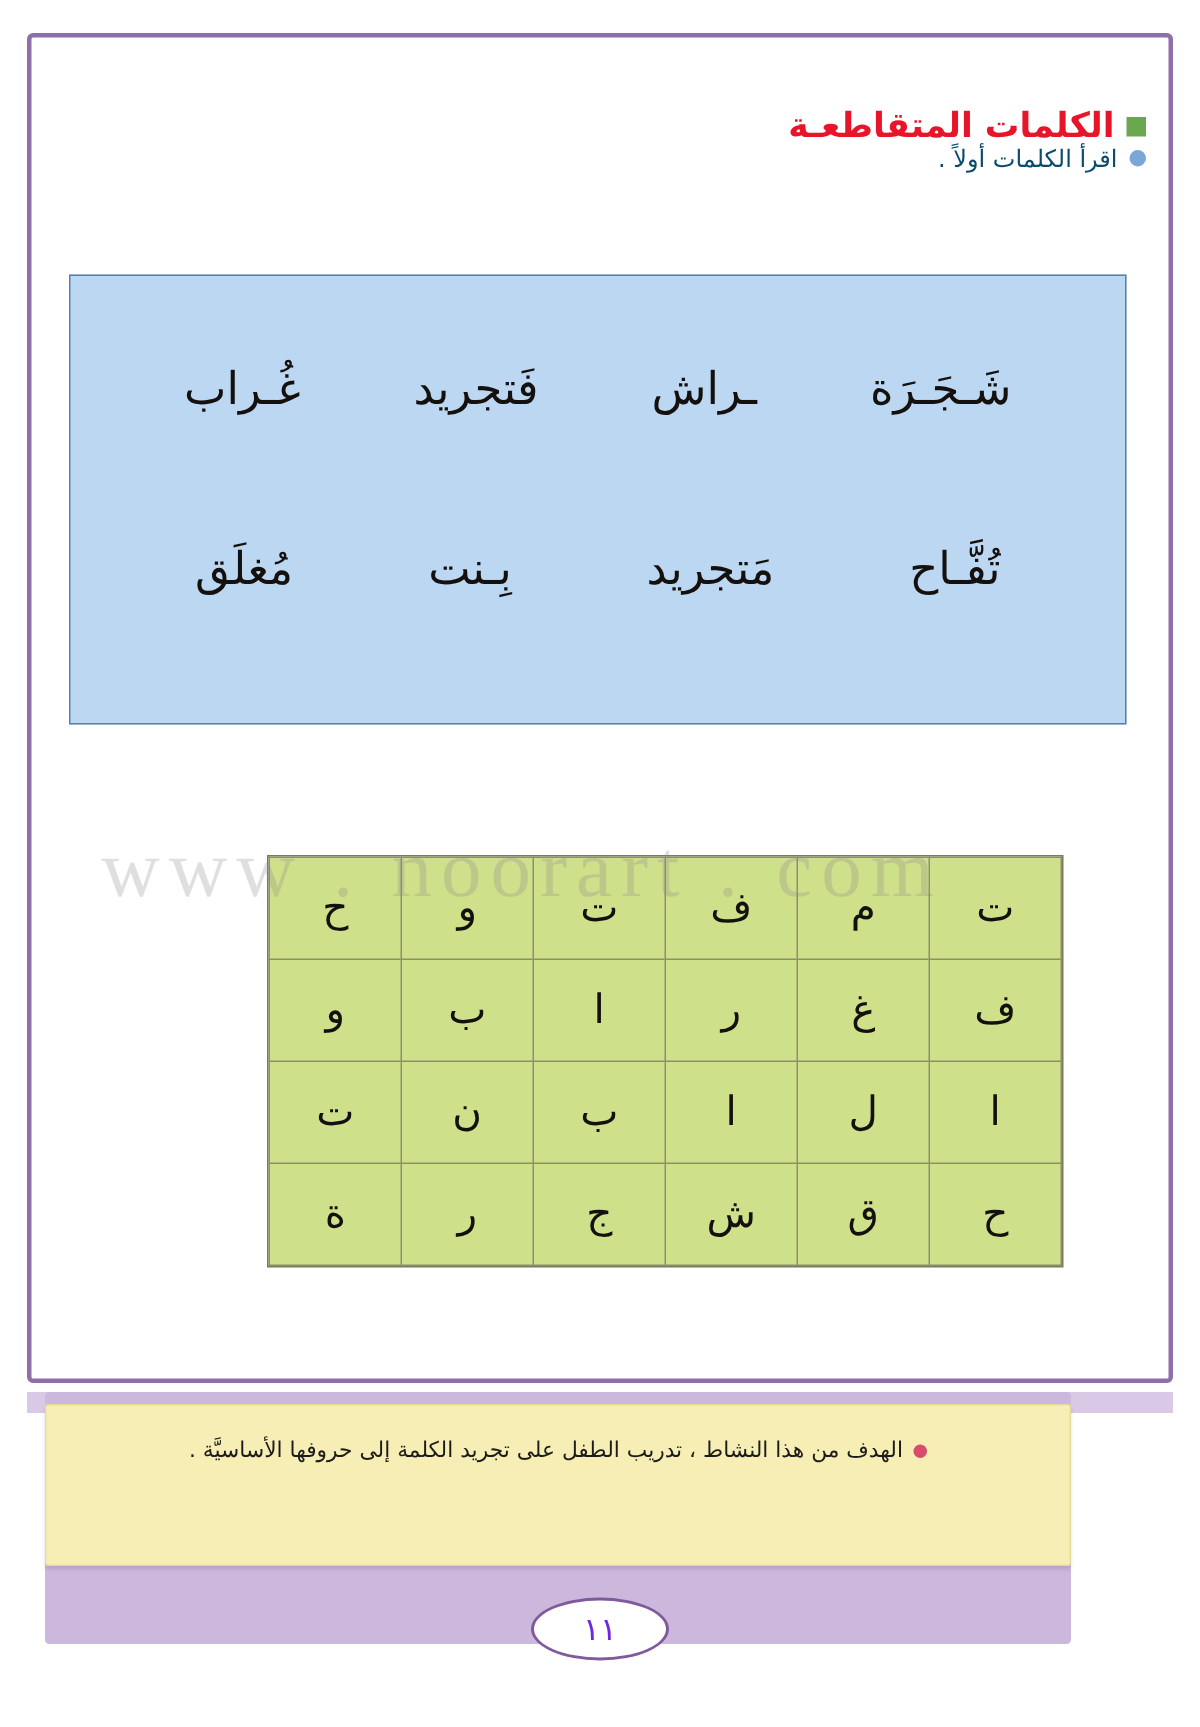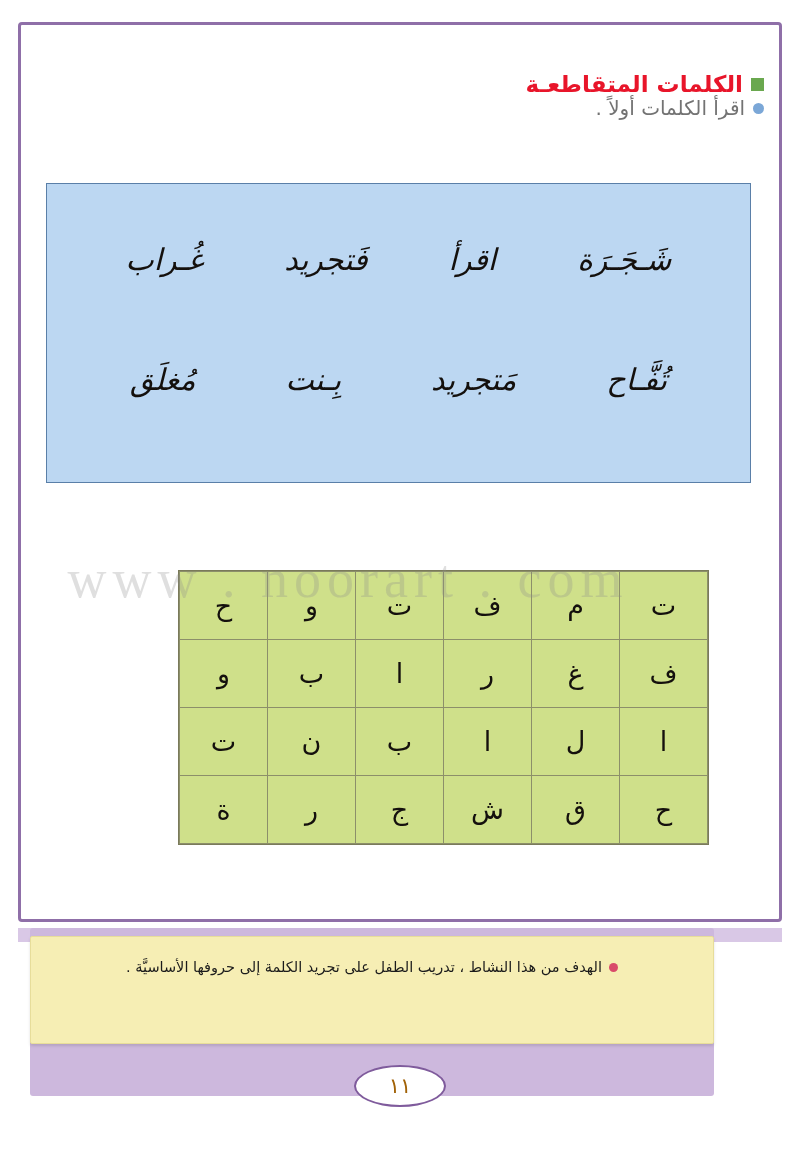"اقرأ الكلمات أولاً ." .instr { color: #737373 -> #0c4a6e; font-size: 20px -> 16px }
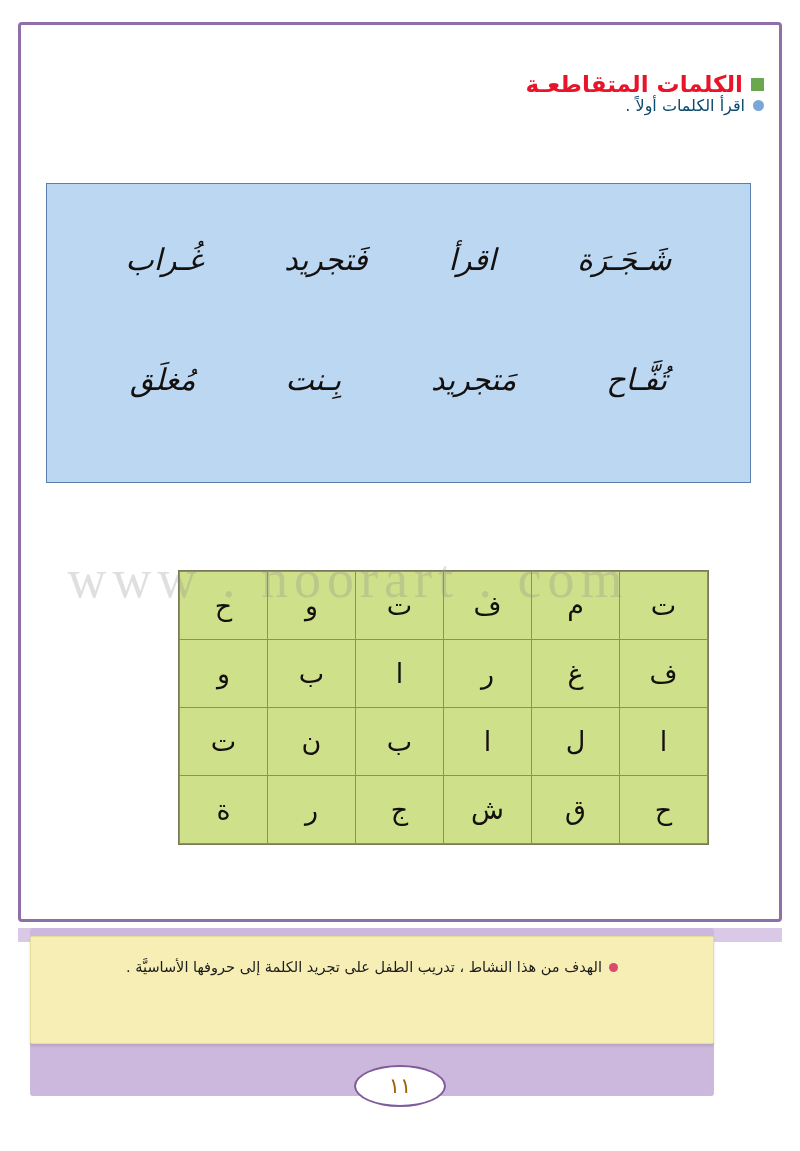"غُـراب" .word { font-style: italic -> none }
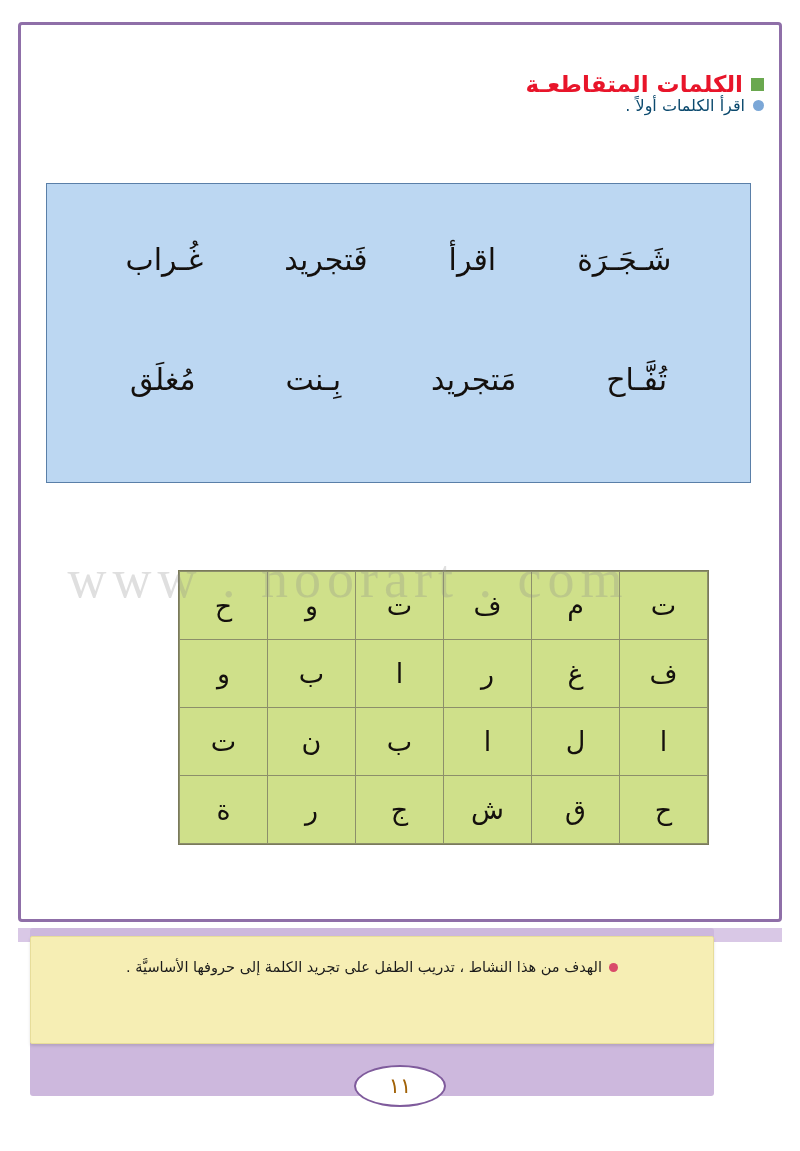"اقرأ" span.word { text: اقرأ -> ـراش }
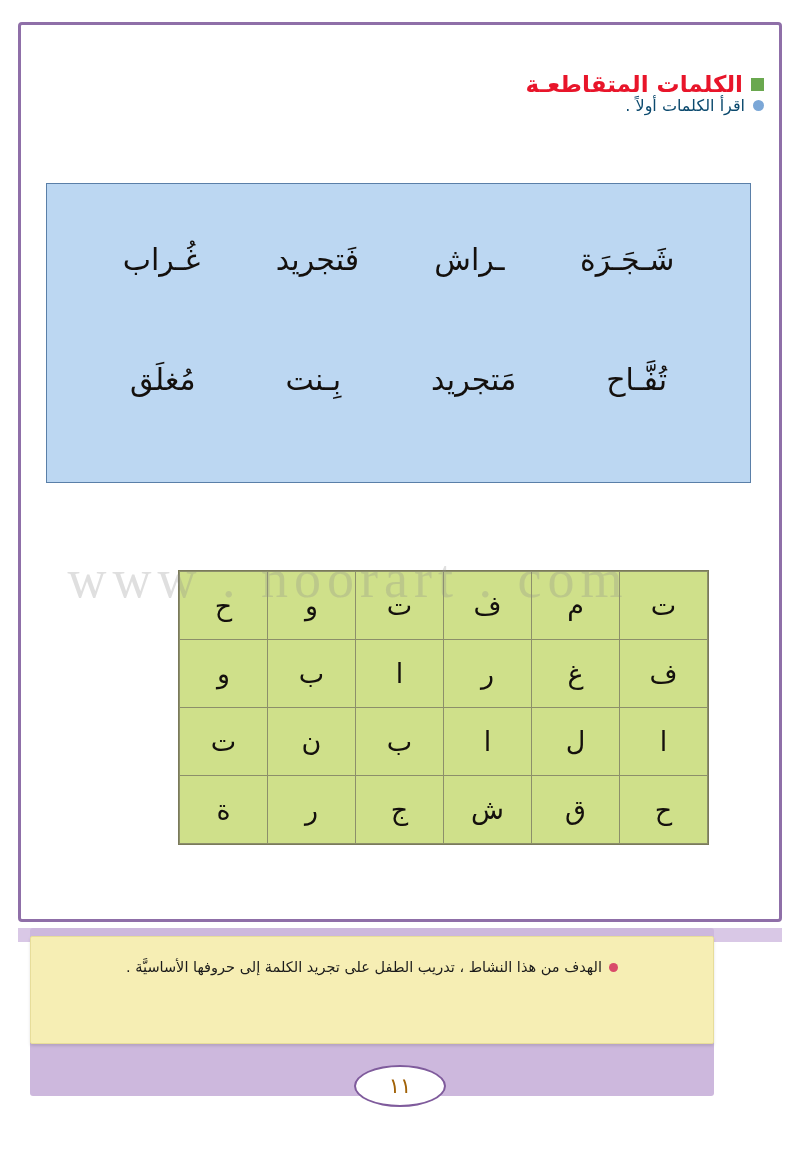"١١" .page-number { color: #a16207 -> #6d28d9 }
